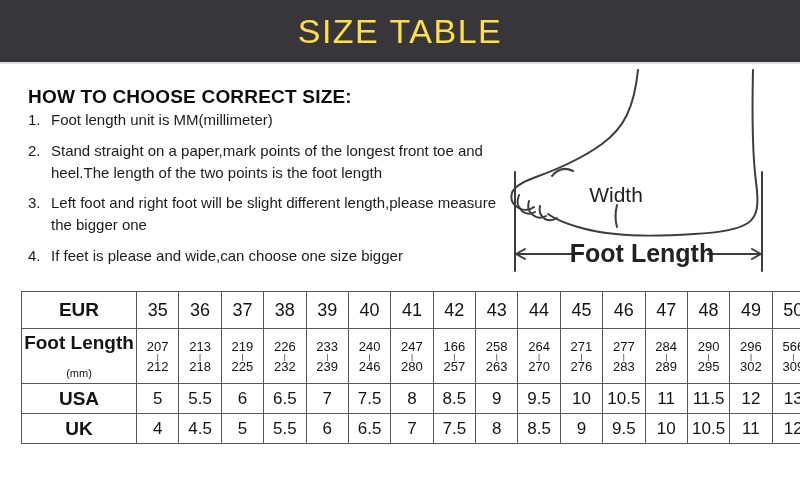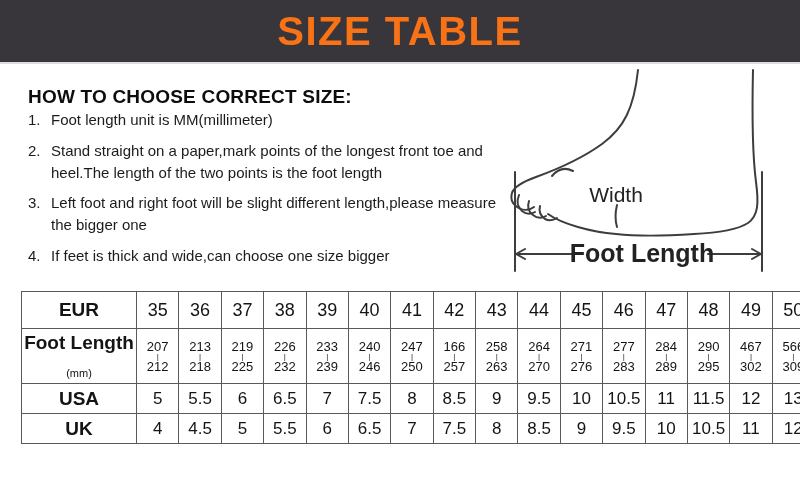"SIZE TABLE" .banner-title { color: #f97316 -> #fde047; font-size: 40px -> 34px; font-weight: bold -> normal }
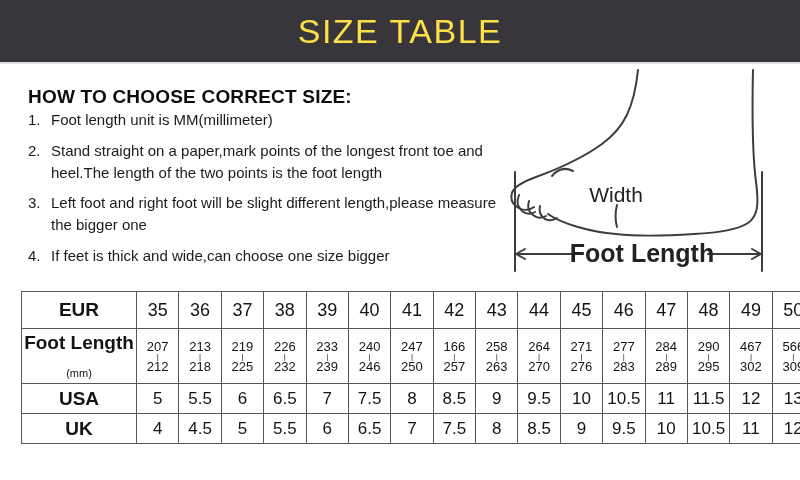"If feet is thick and" span.txt { text: thick -> please }
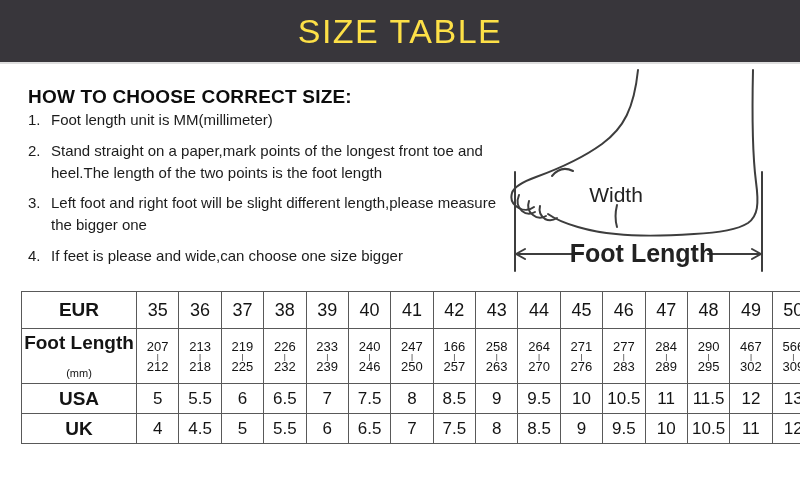"467" span.fl-num { text: 467 -> 296 }
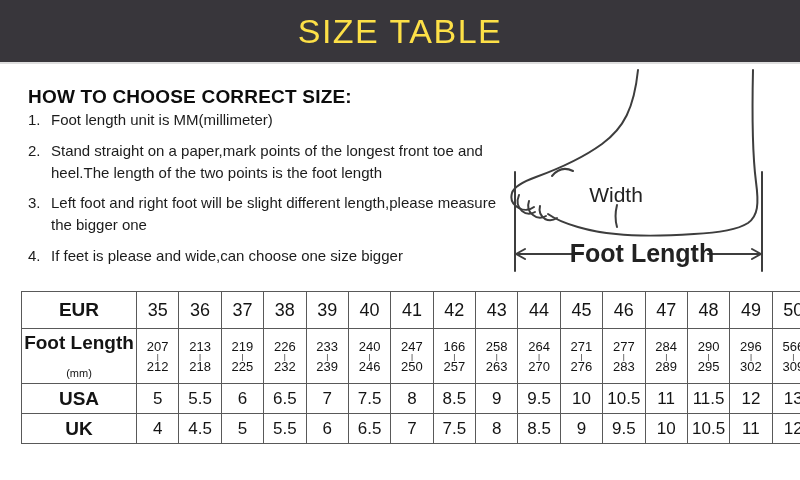"250" span.fl-num { text: 250 -> 280 }
